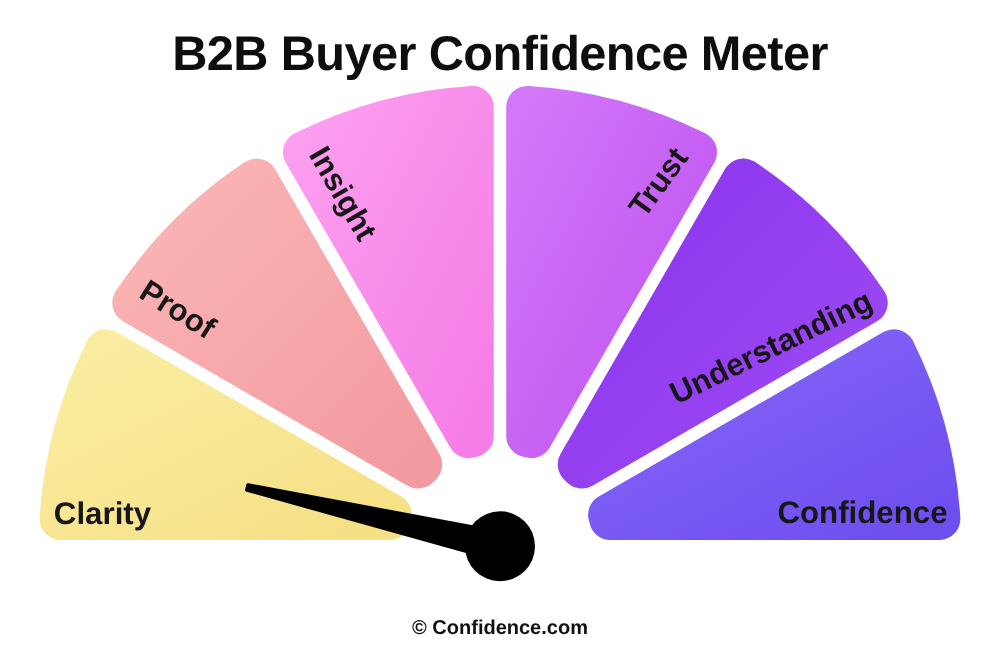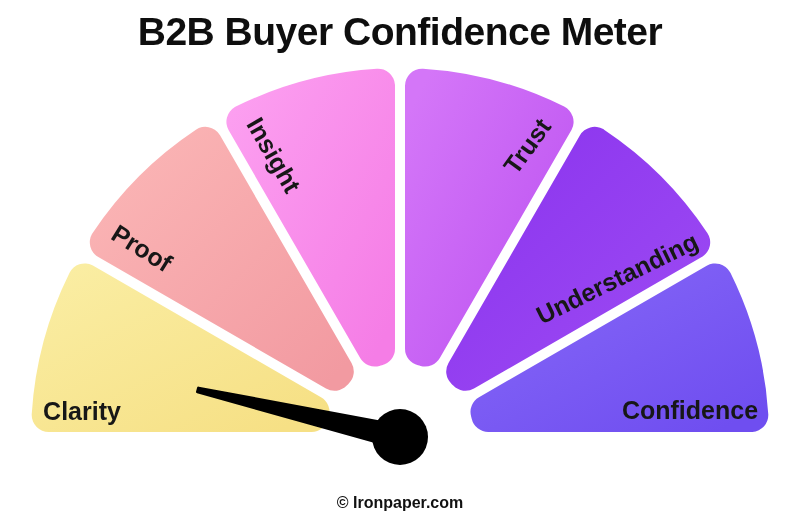"B2B Buyer Confidence Meter" .title { margin: 4px -> 16px }
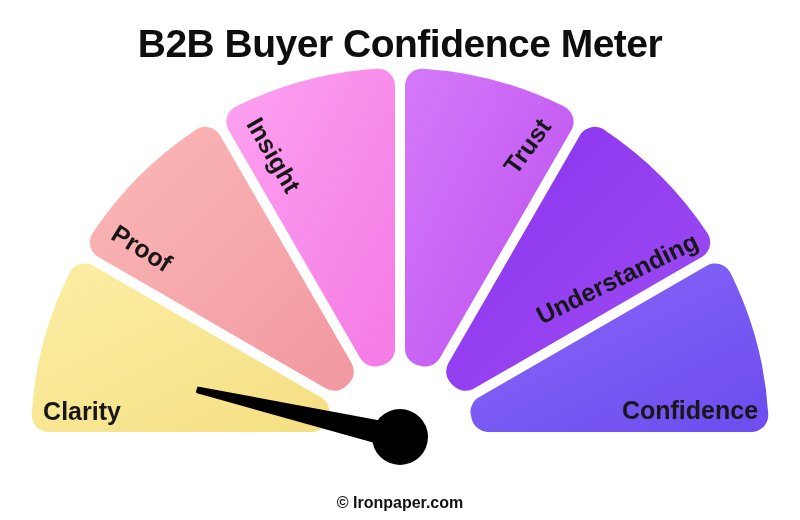"© Ironpaper.com" div.attribution { text: Ironpaper.com -> Confidence.com }
